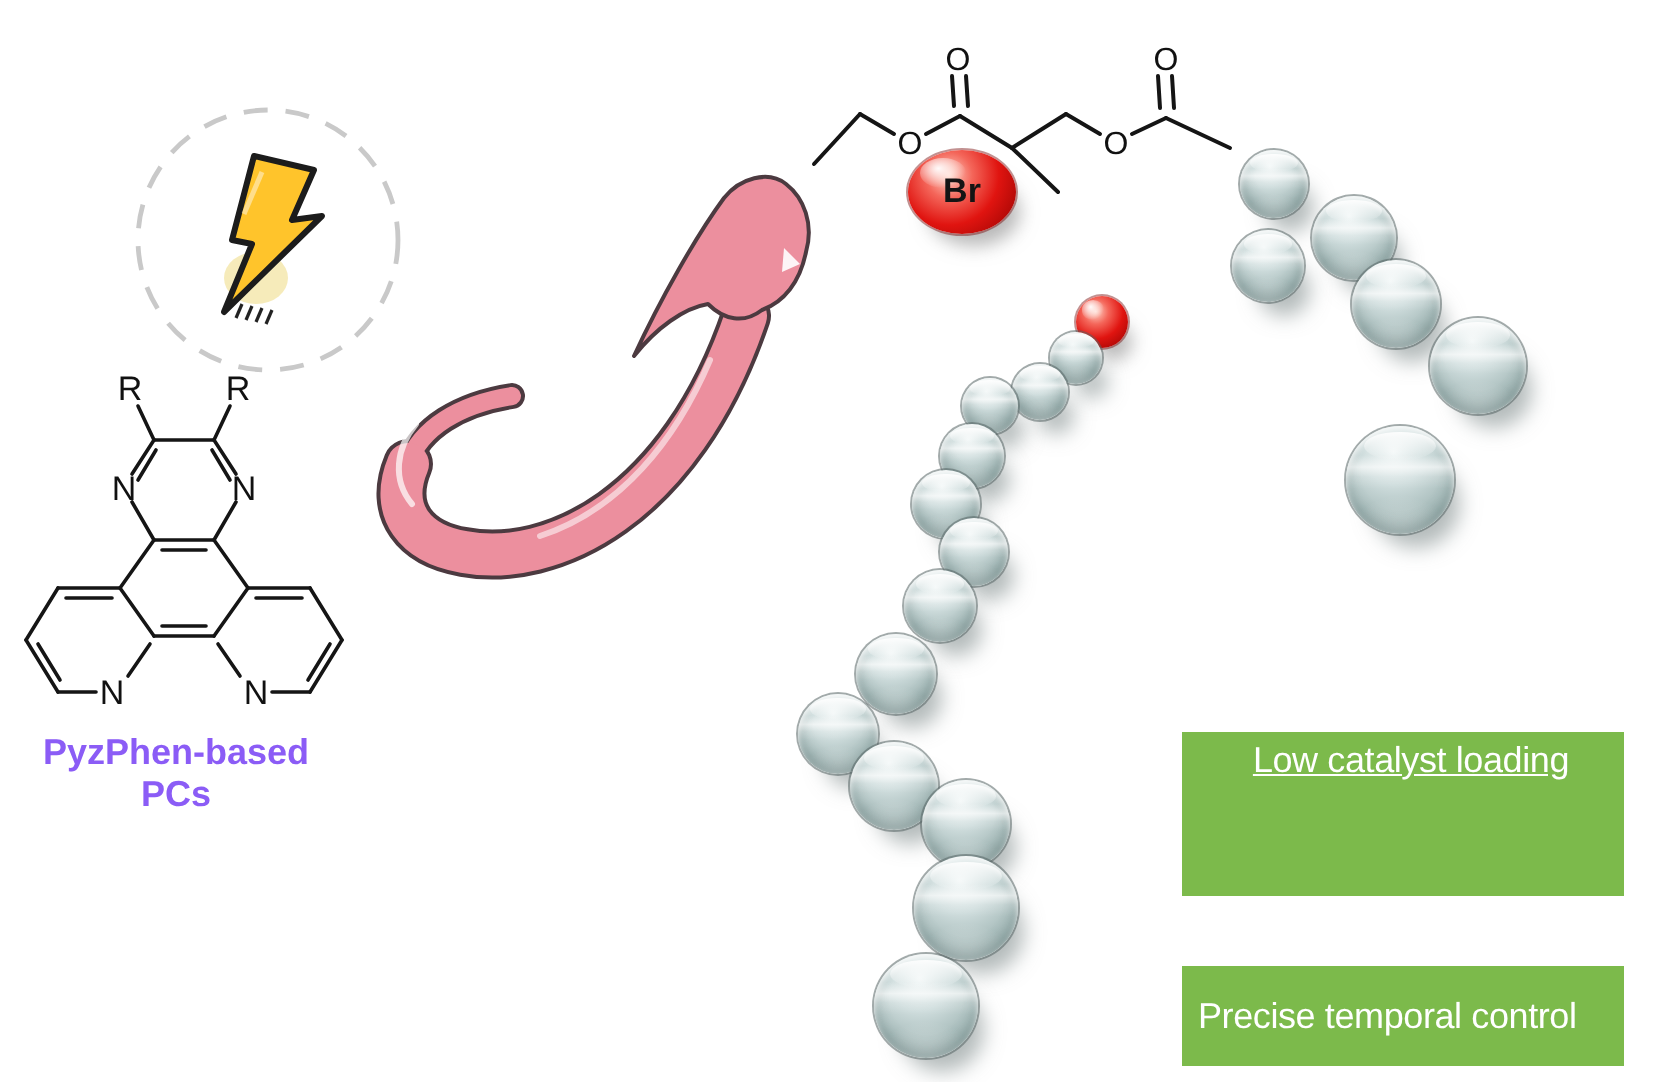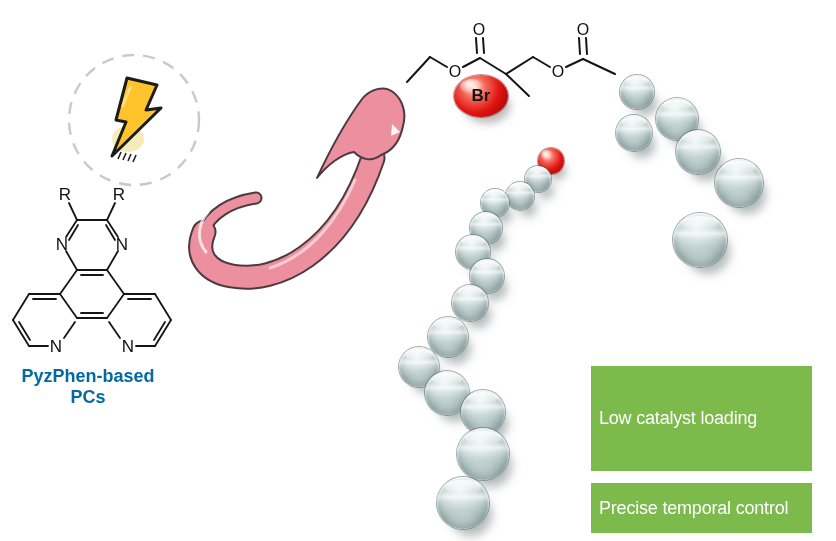"PyzPhen-based PCs" #pyzphen-caption { color: #0369a1 -> #8b5cf6 }
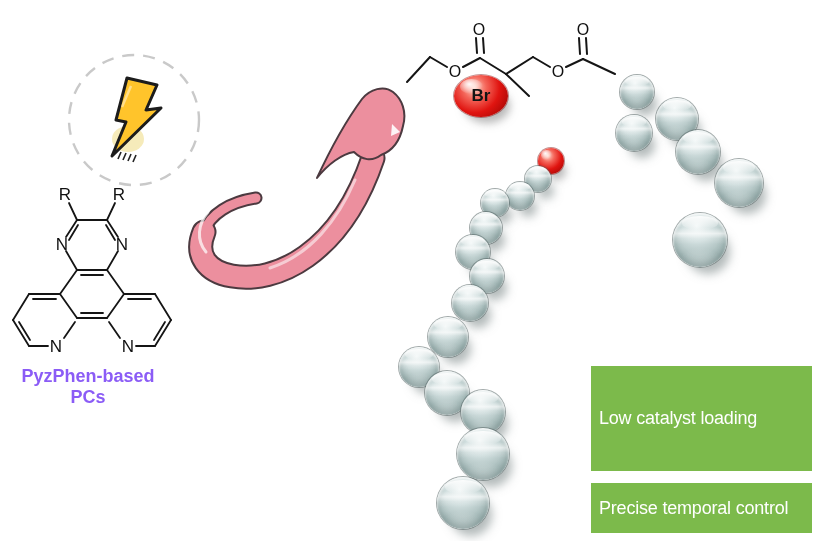"Low catalyst loading" #panel-top { flex-direction: column -> row; height: 105px -> 82px; text-decoration: none -> underline }
